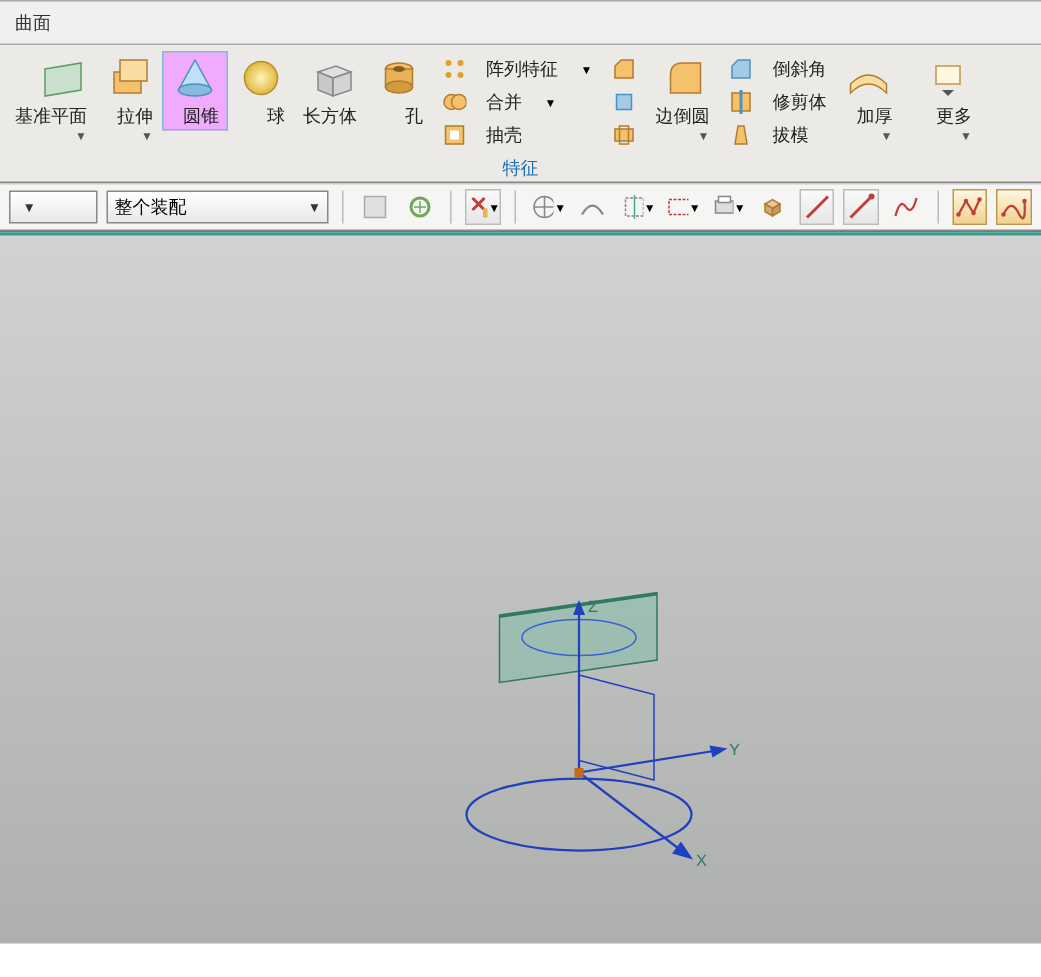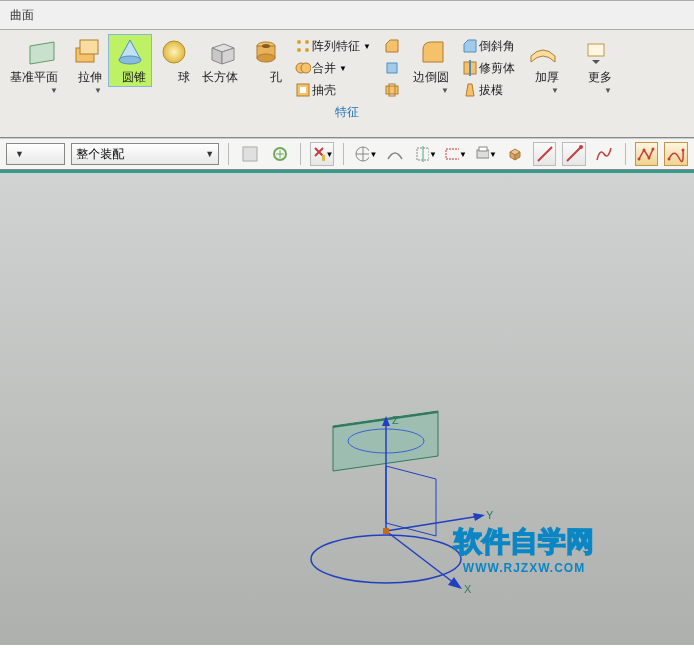"阵列特征" .stack .sitem { gap: 0 -> 12px }
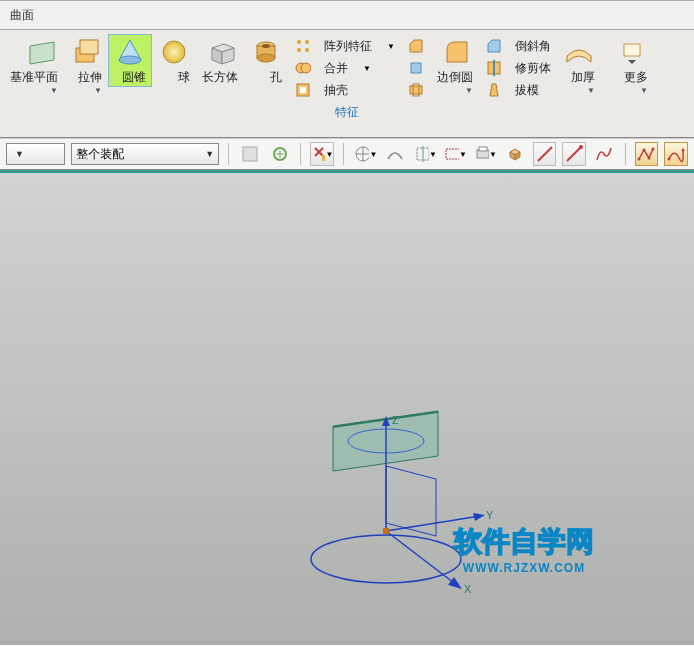"圆锥" .rbtn.selected { background: #bef264 -> #f0abfc }
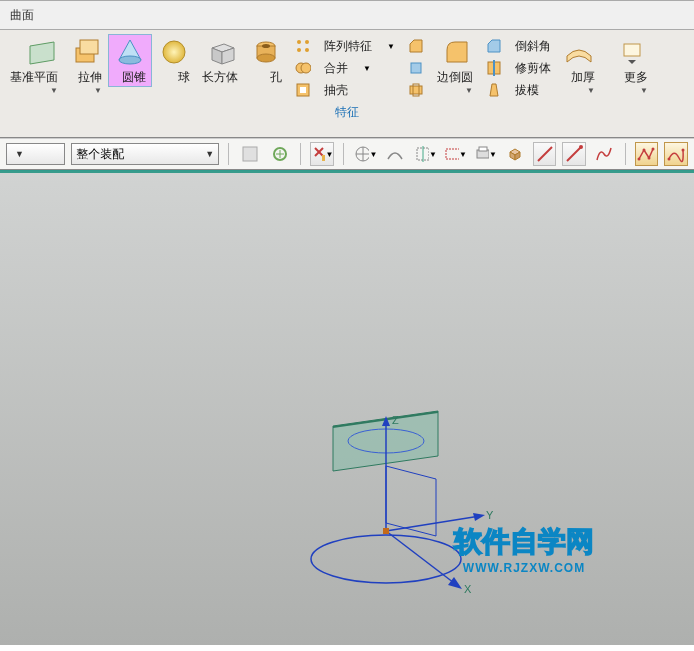"特征" .group-label { padding: 2px 0 16px 0 -> 2px 0 0 0 }
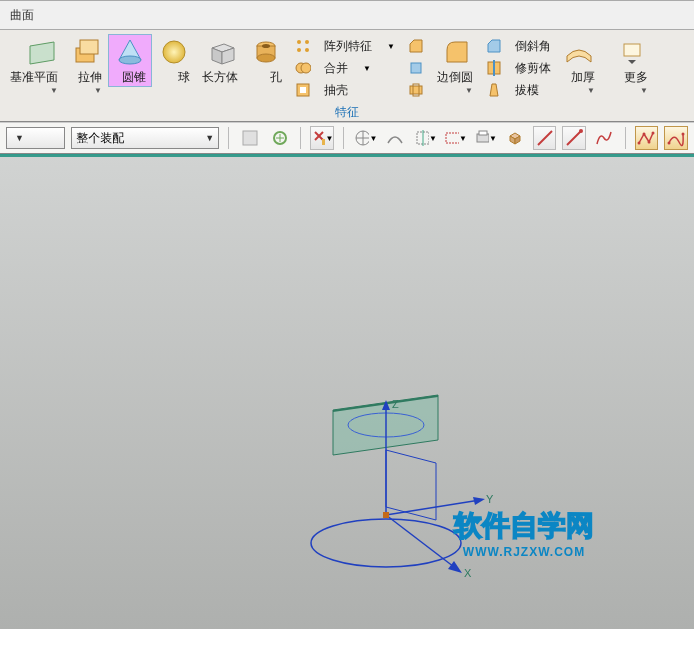"软件自学网" div.watermark { html: <div> <div>软件自学网</div> <div>WWW.RJZXW.COM</div> </div> -> none }
